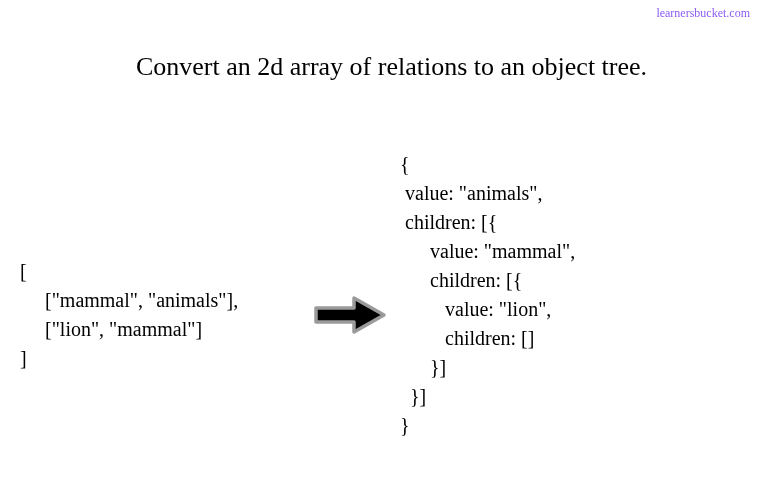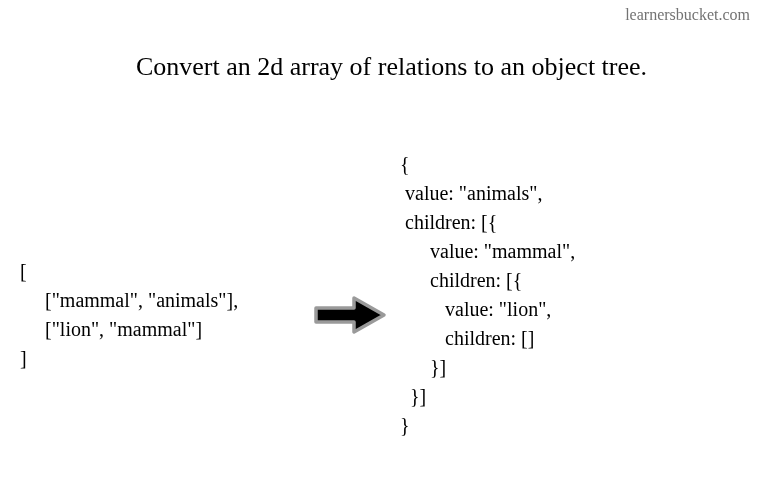"learnersbucket.com" .watermark { color: #737373 -> #8b5cf6; font-size: 16px -> 12px }
